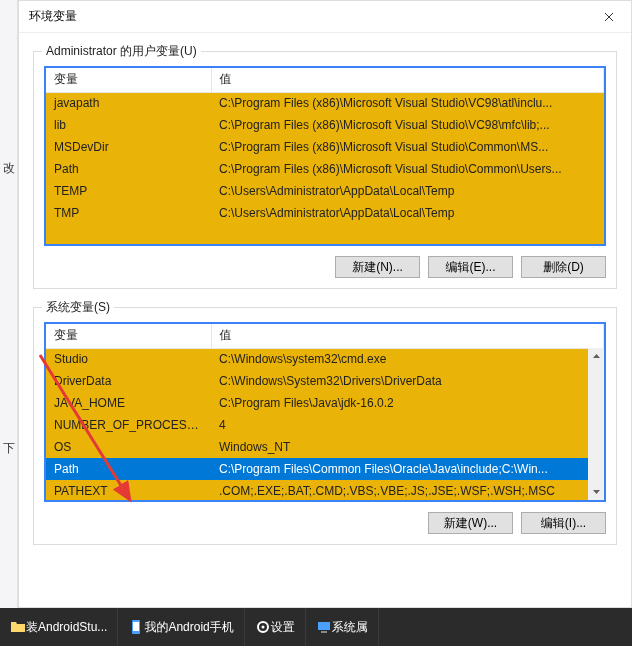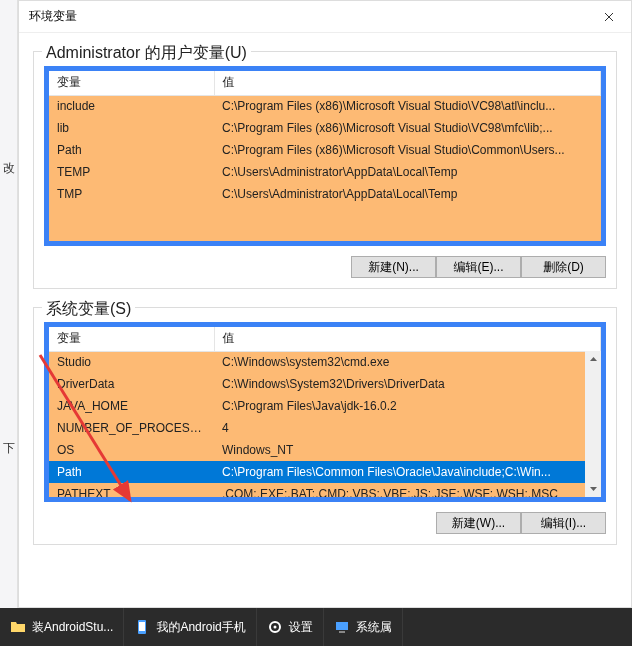"Administrator 的用户变量(U)" .groupbox .legend { font-size: 16px -> 12px }
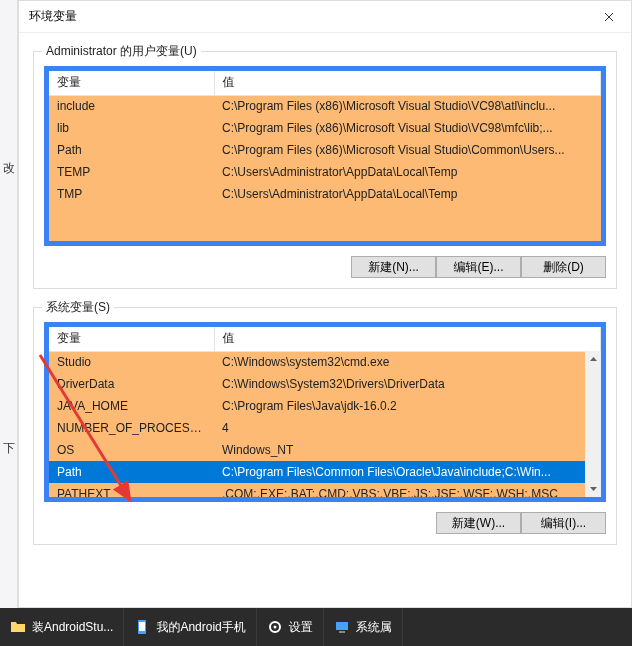"变量" .table-wrap { background: #fdba74 -> #eab308; border: 5px solid #3b82f6 -> 2px solid #3b82f6 }
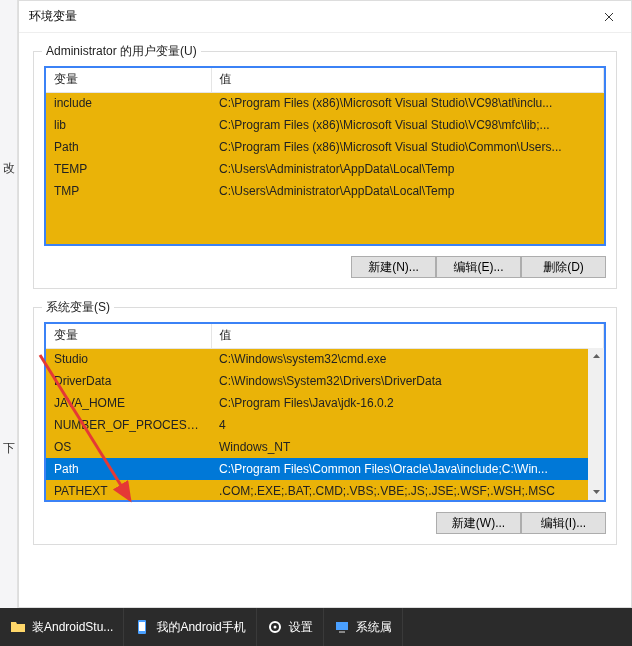"include" td { text: include -> javapath }
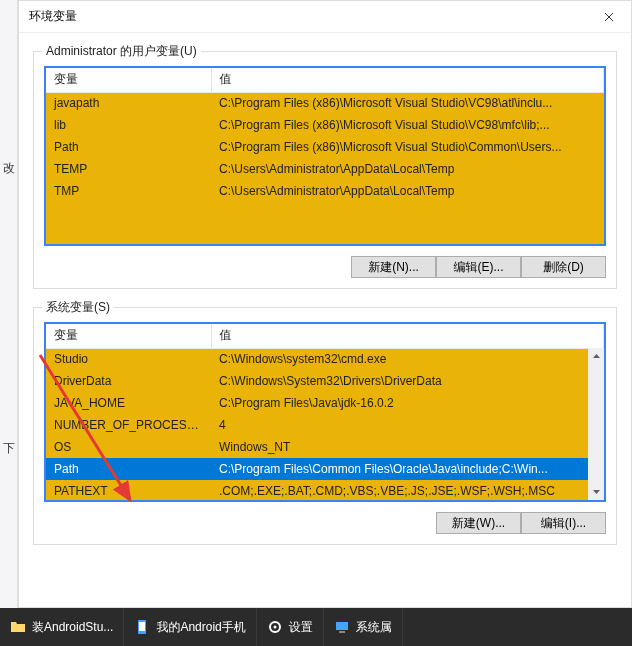"MSDevDir" tr { html: none -> <tr> <td>MSDevDir</td> <td>C:\Program Files (x86)\Microsoft Visual Studio\Common\MS...</td> </tr> }
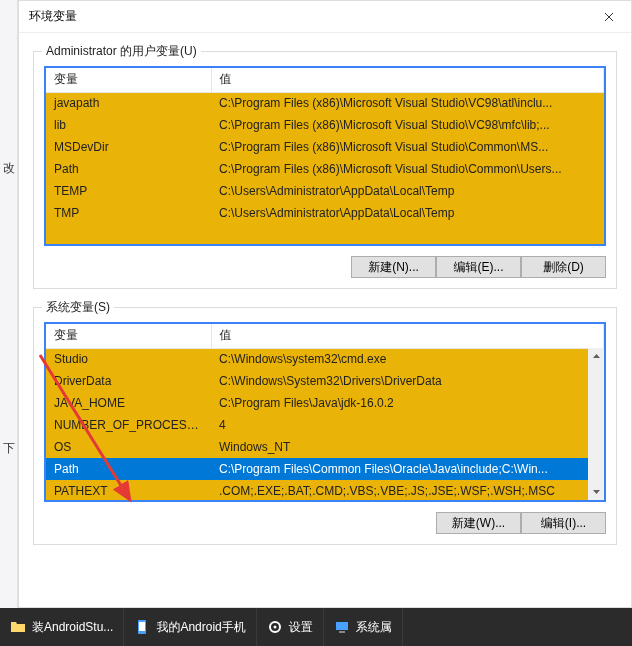"新建(N)..." .btn-row { gap: none -> 8px }
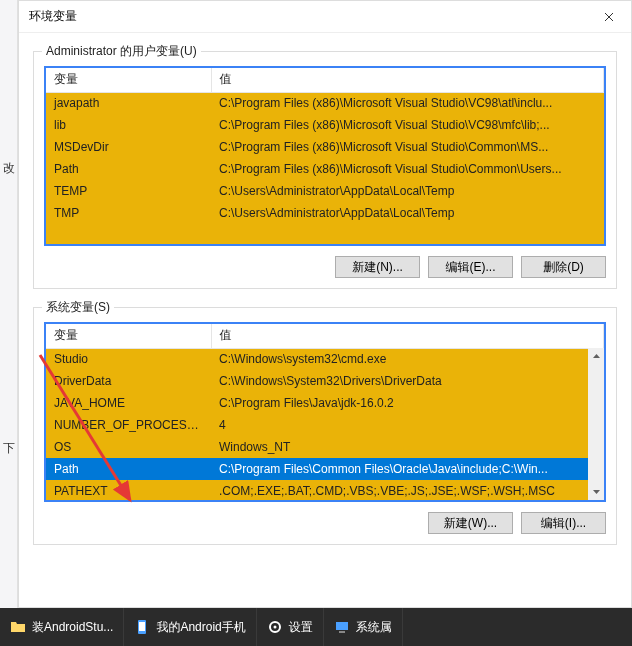"装AndroidStu..." .task { gap: 6px -> none }
